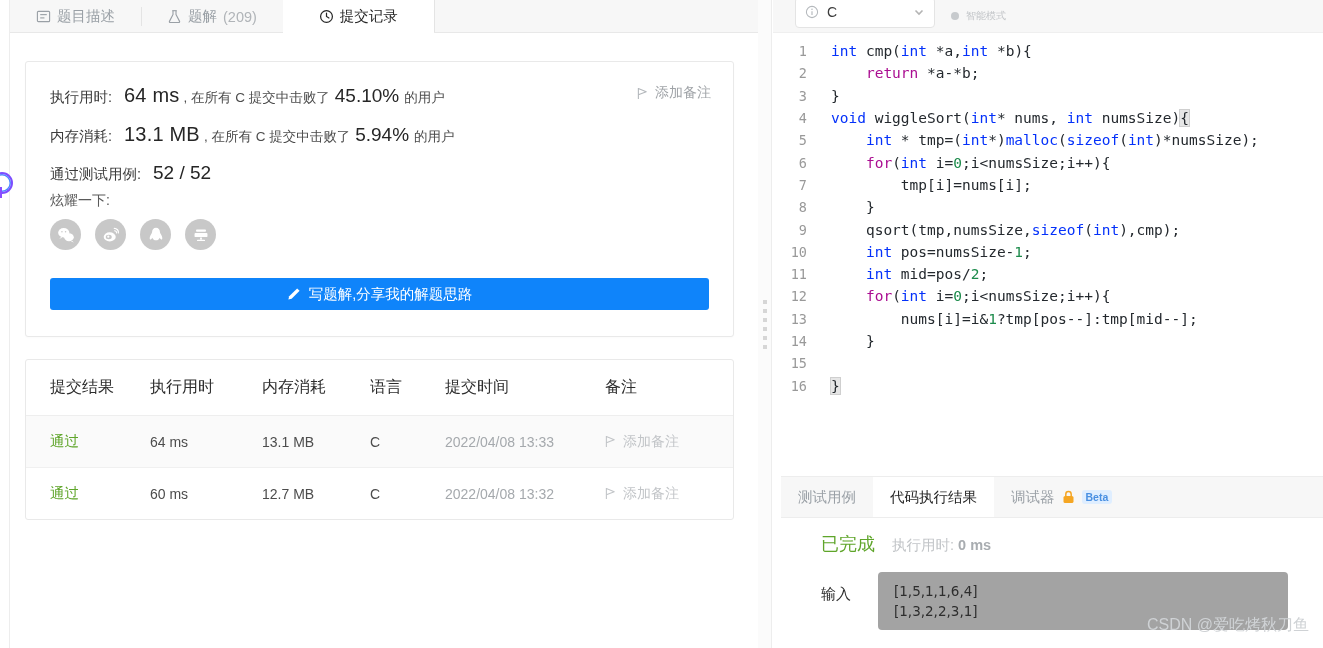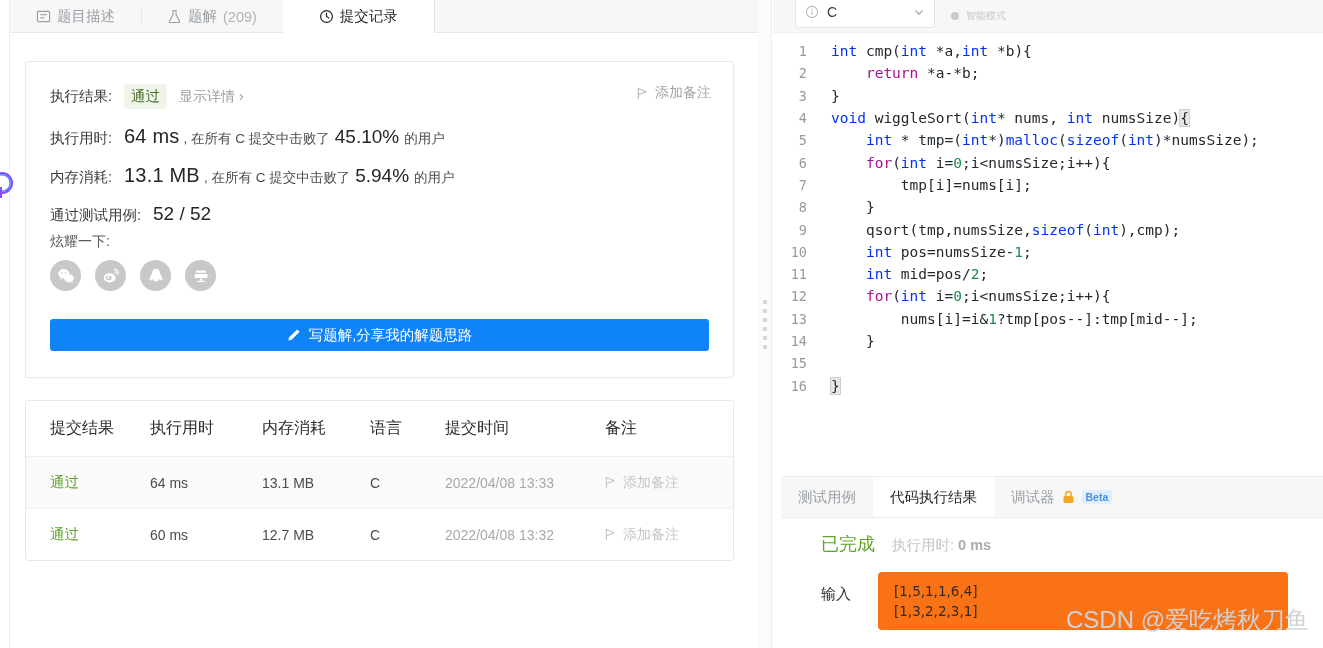"执行结果:" div.row { html: <div> <span>执行结果:</span> <span>通过</span> <span>显示详情 ›</span> </div> -> none }
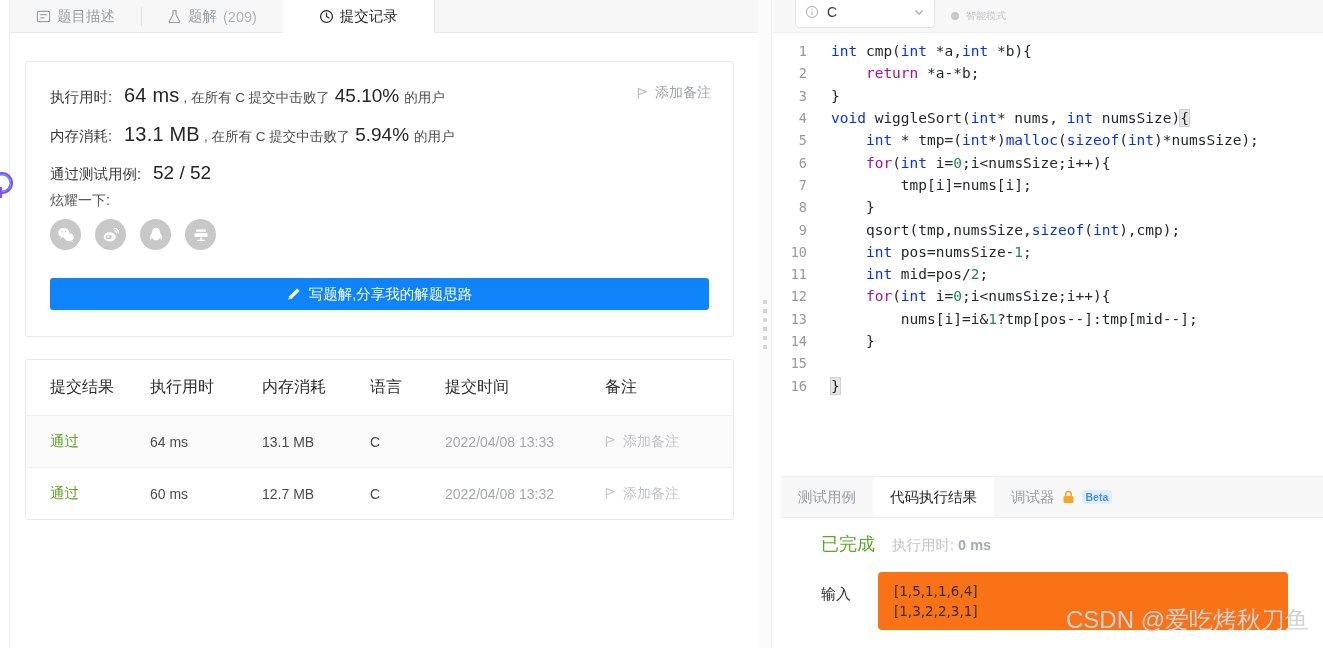"[1,5,1,1,6,4]" .io-box { background: #f97316 -> #a3a3a3 }
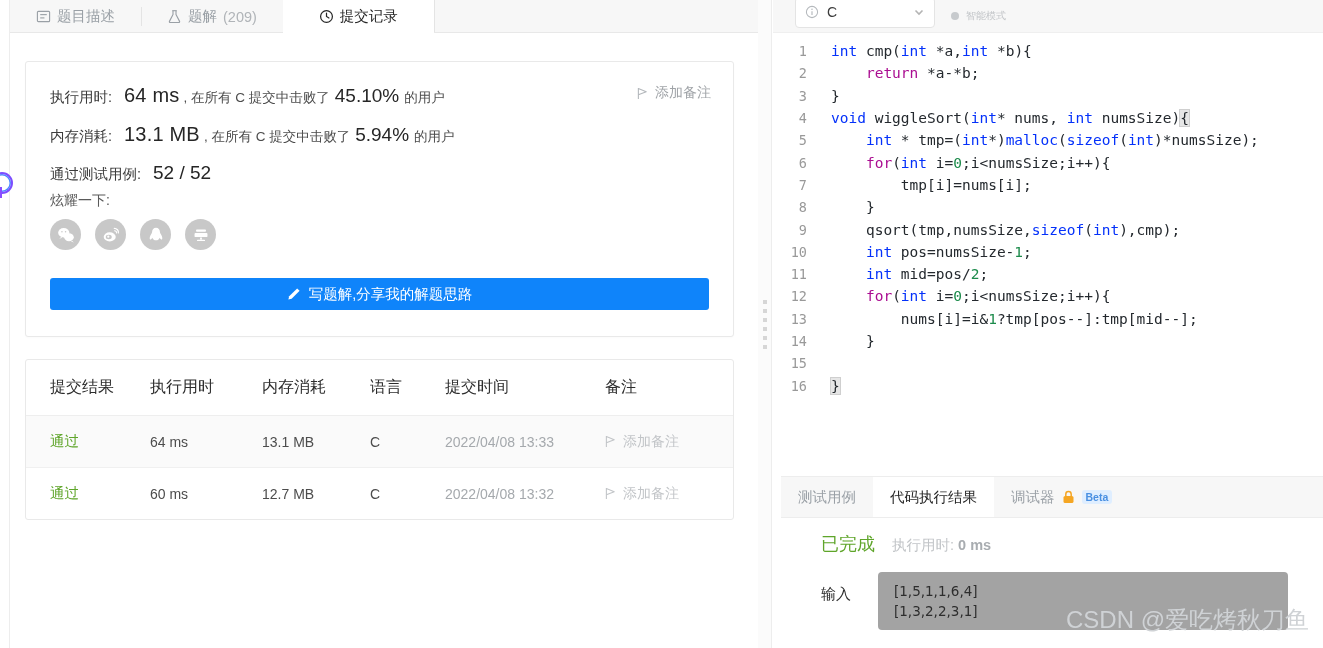"CSDN @爱吃烤秋刀鱼" .watermark { font-size: 24px -> 16px }
